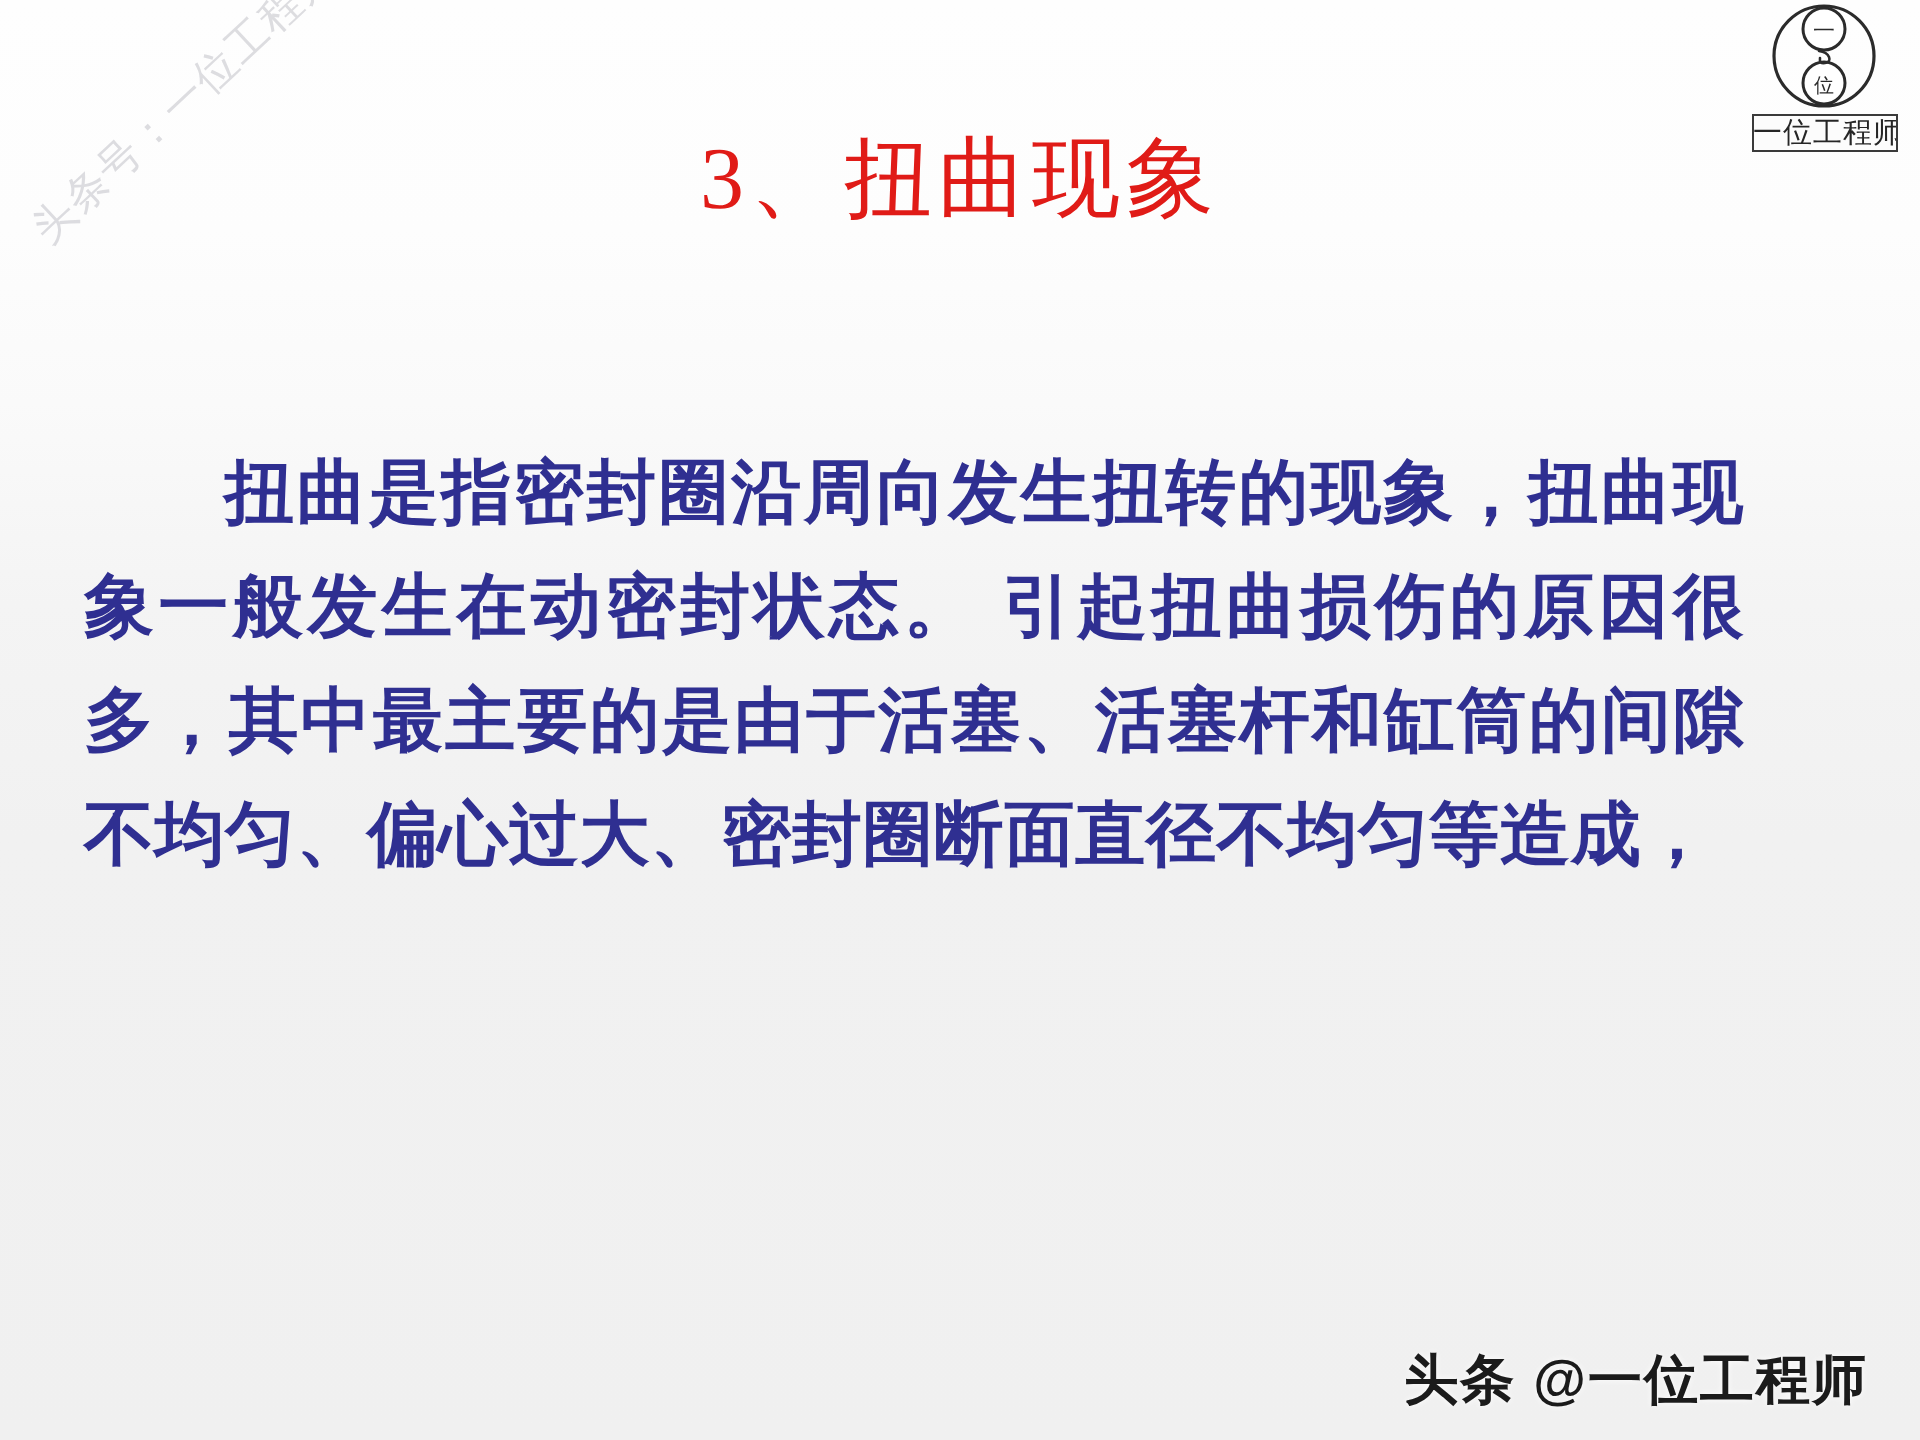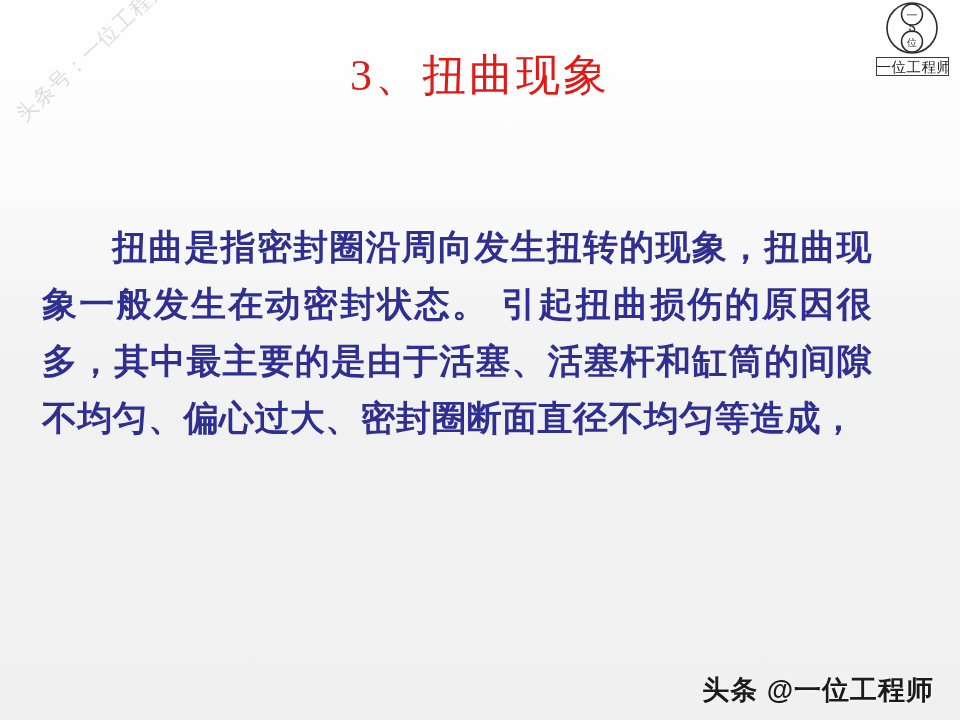"3、扭曲现象" #title { top: 50px -> 64px }
